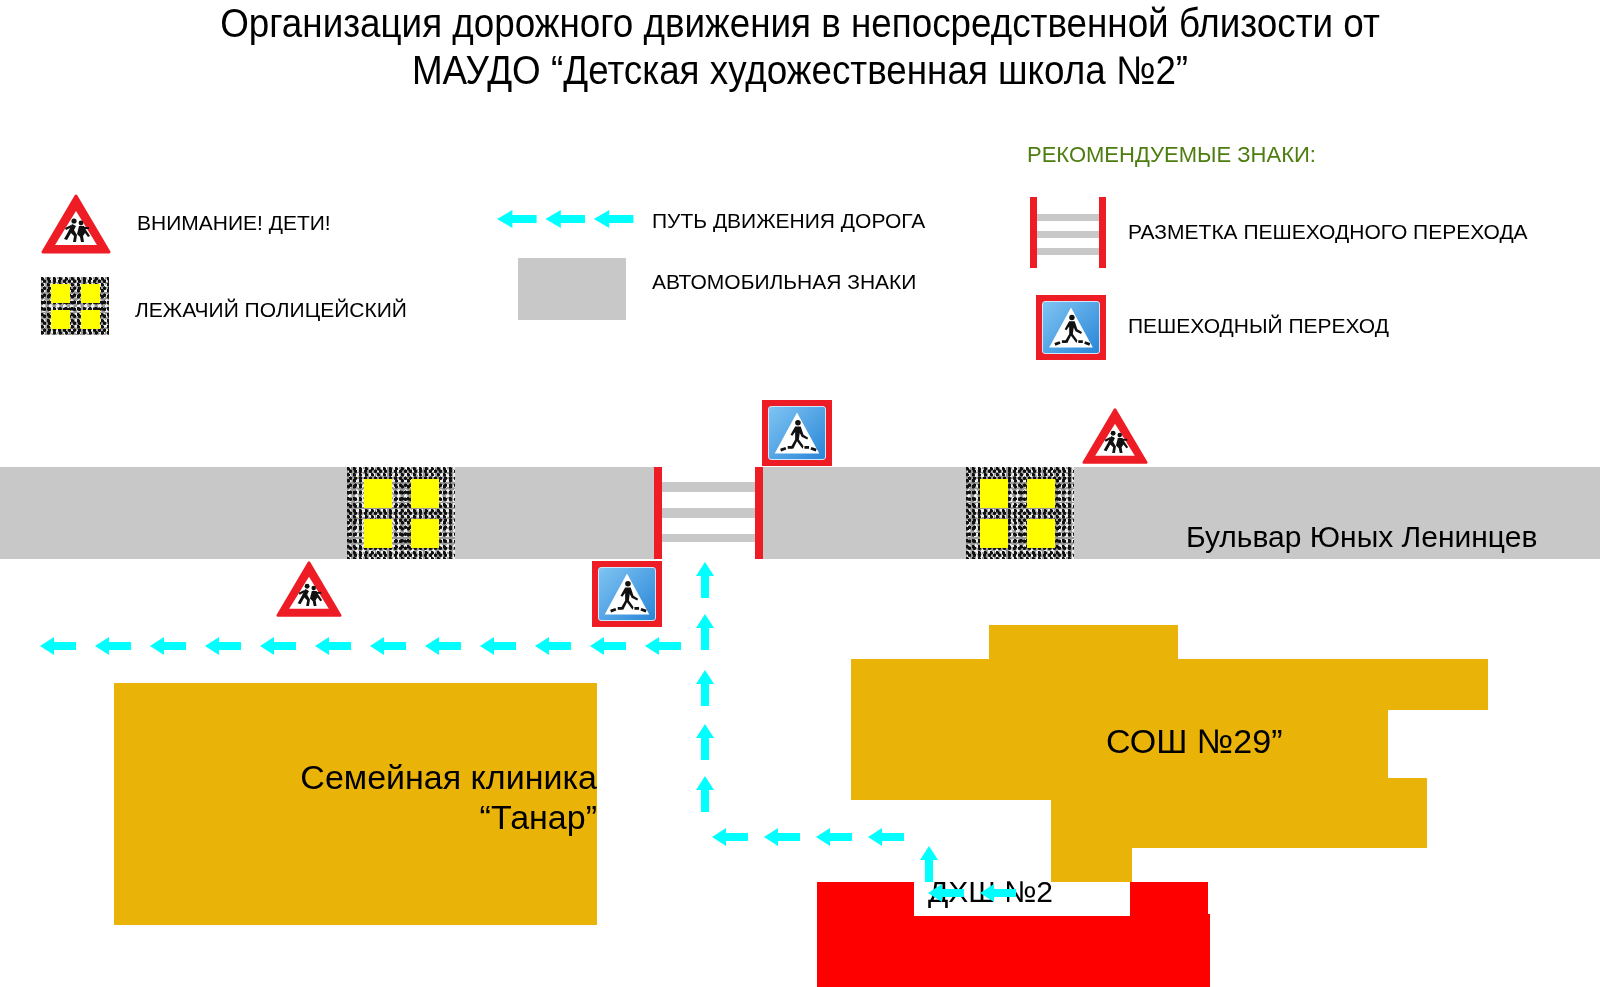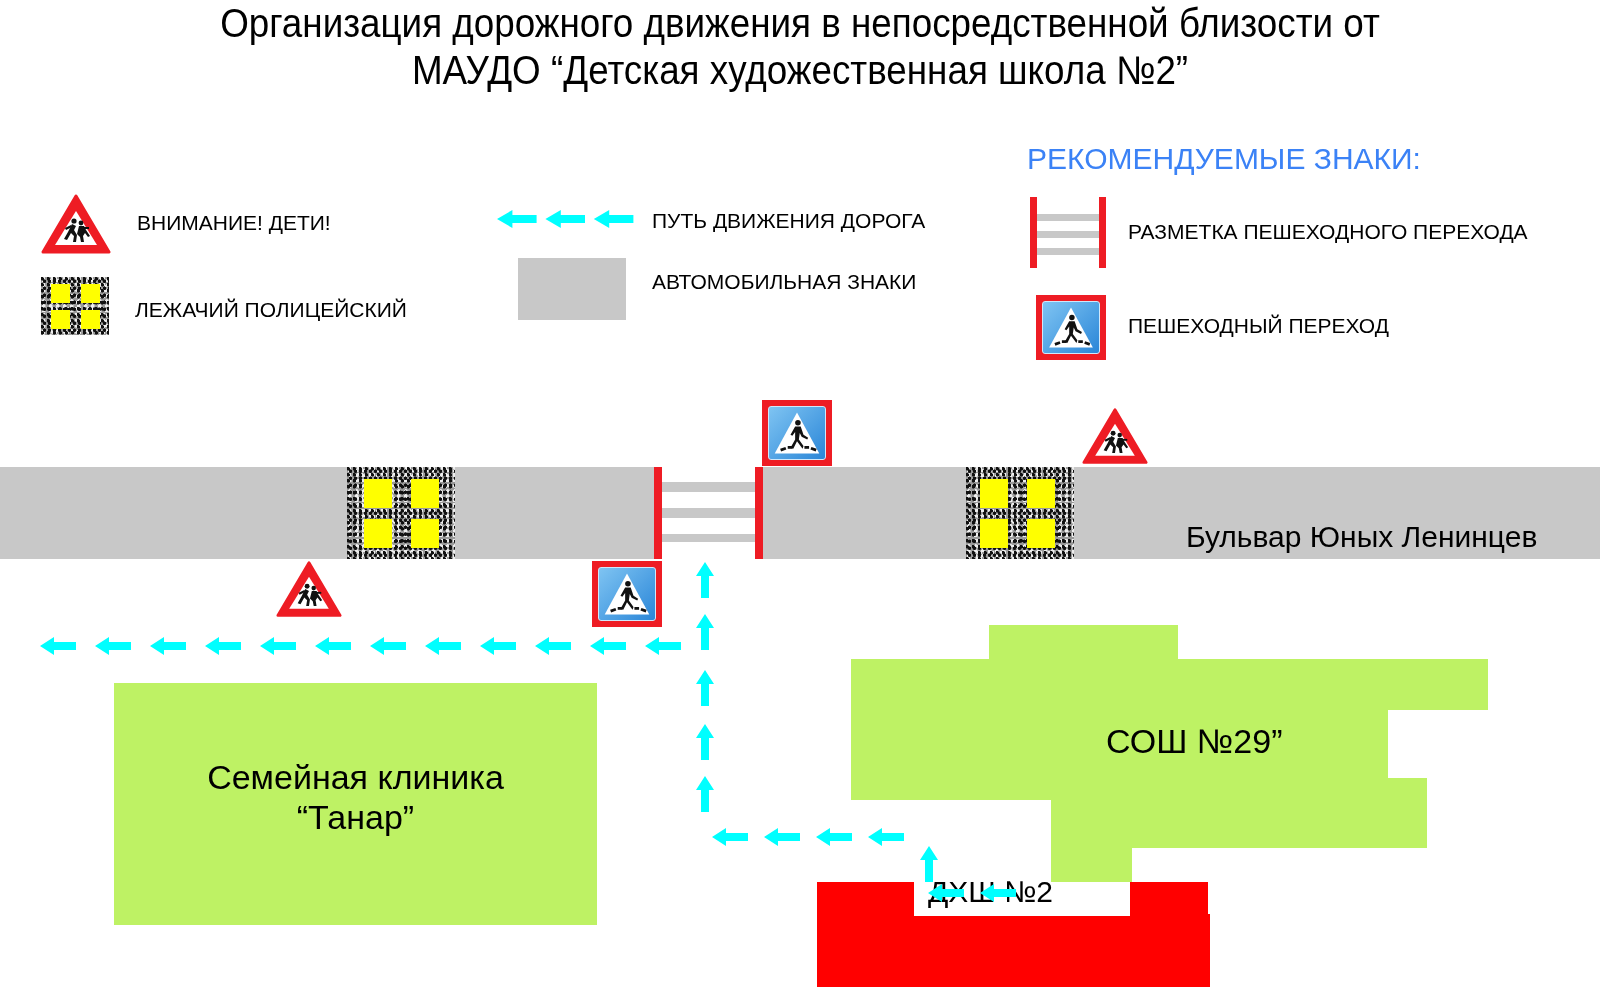"РЕКОМЕНДУЕМЫЕ ЗНАКИ:" .legend-red { color: #3b82f6 -> #4d7c0f; font-size: 30px -> 22px }
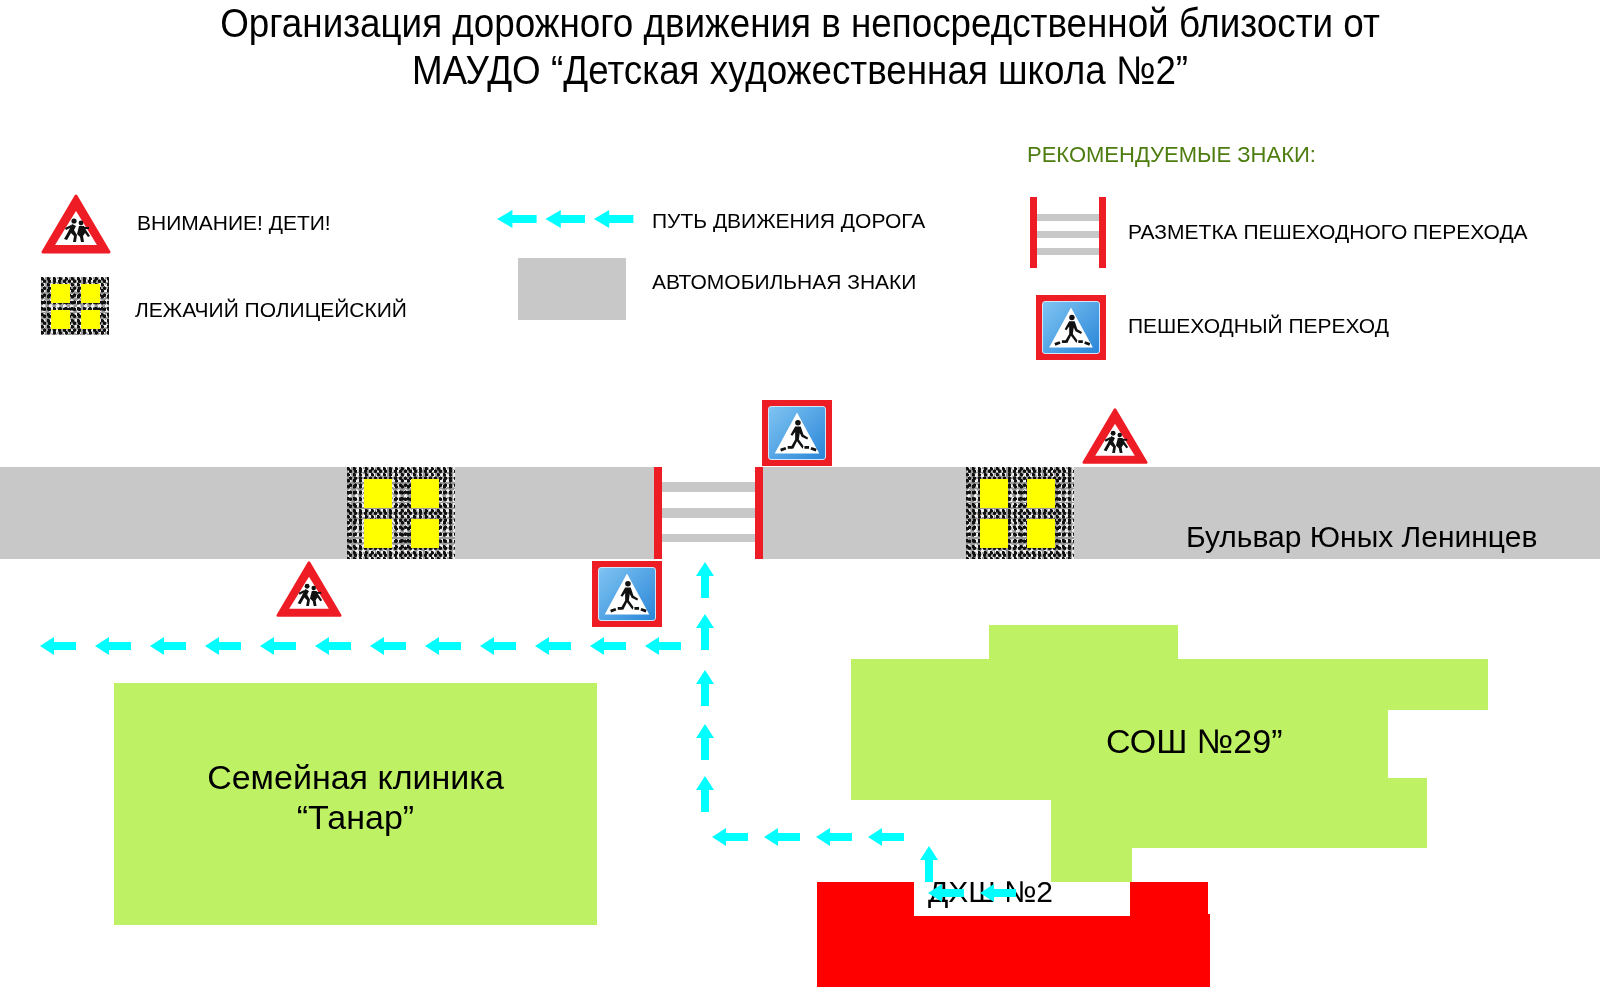"СОШ №29”" .bldg-label { text-align: center -> right }
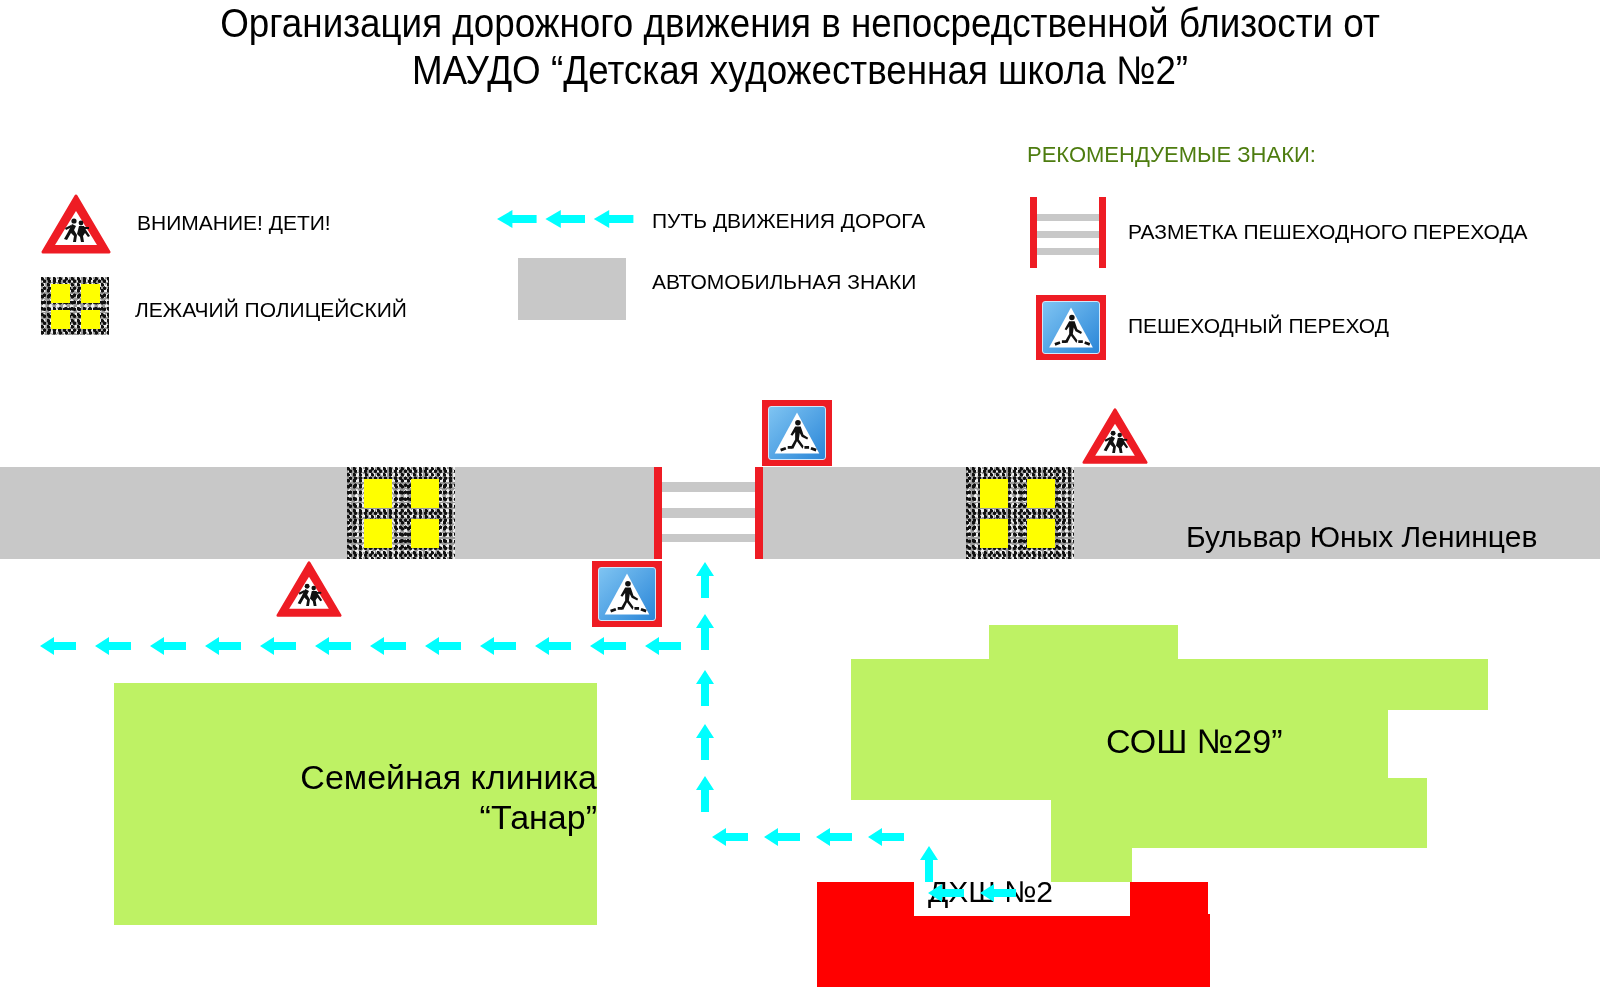"Семейная клиника" .building { background: #bef264 -> #eab308 }
